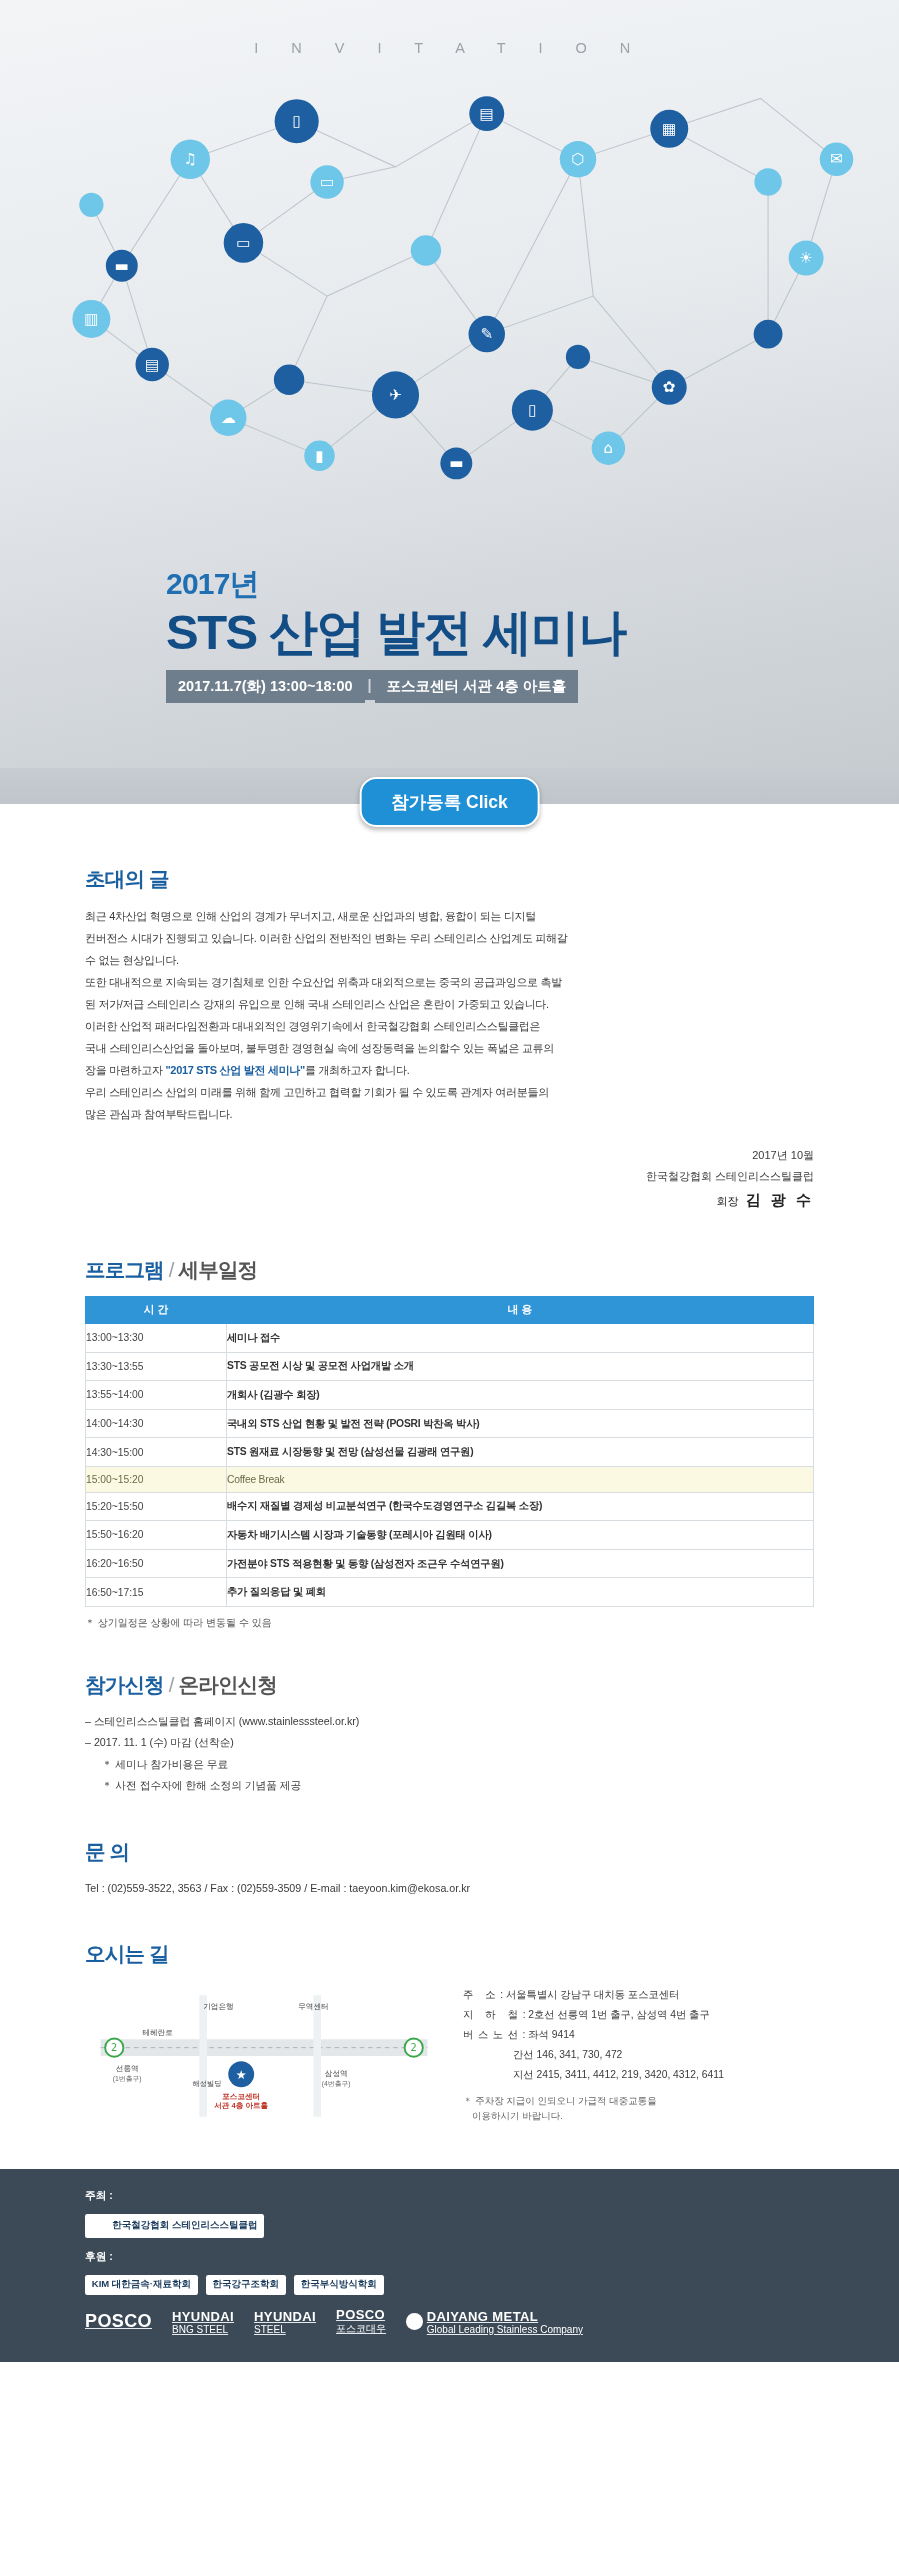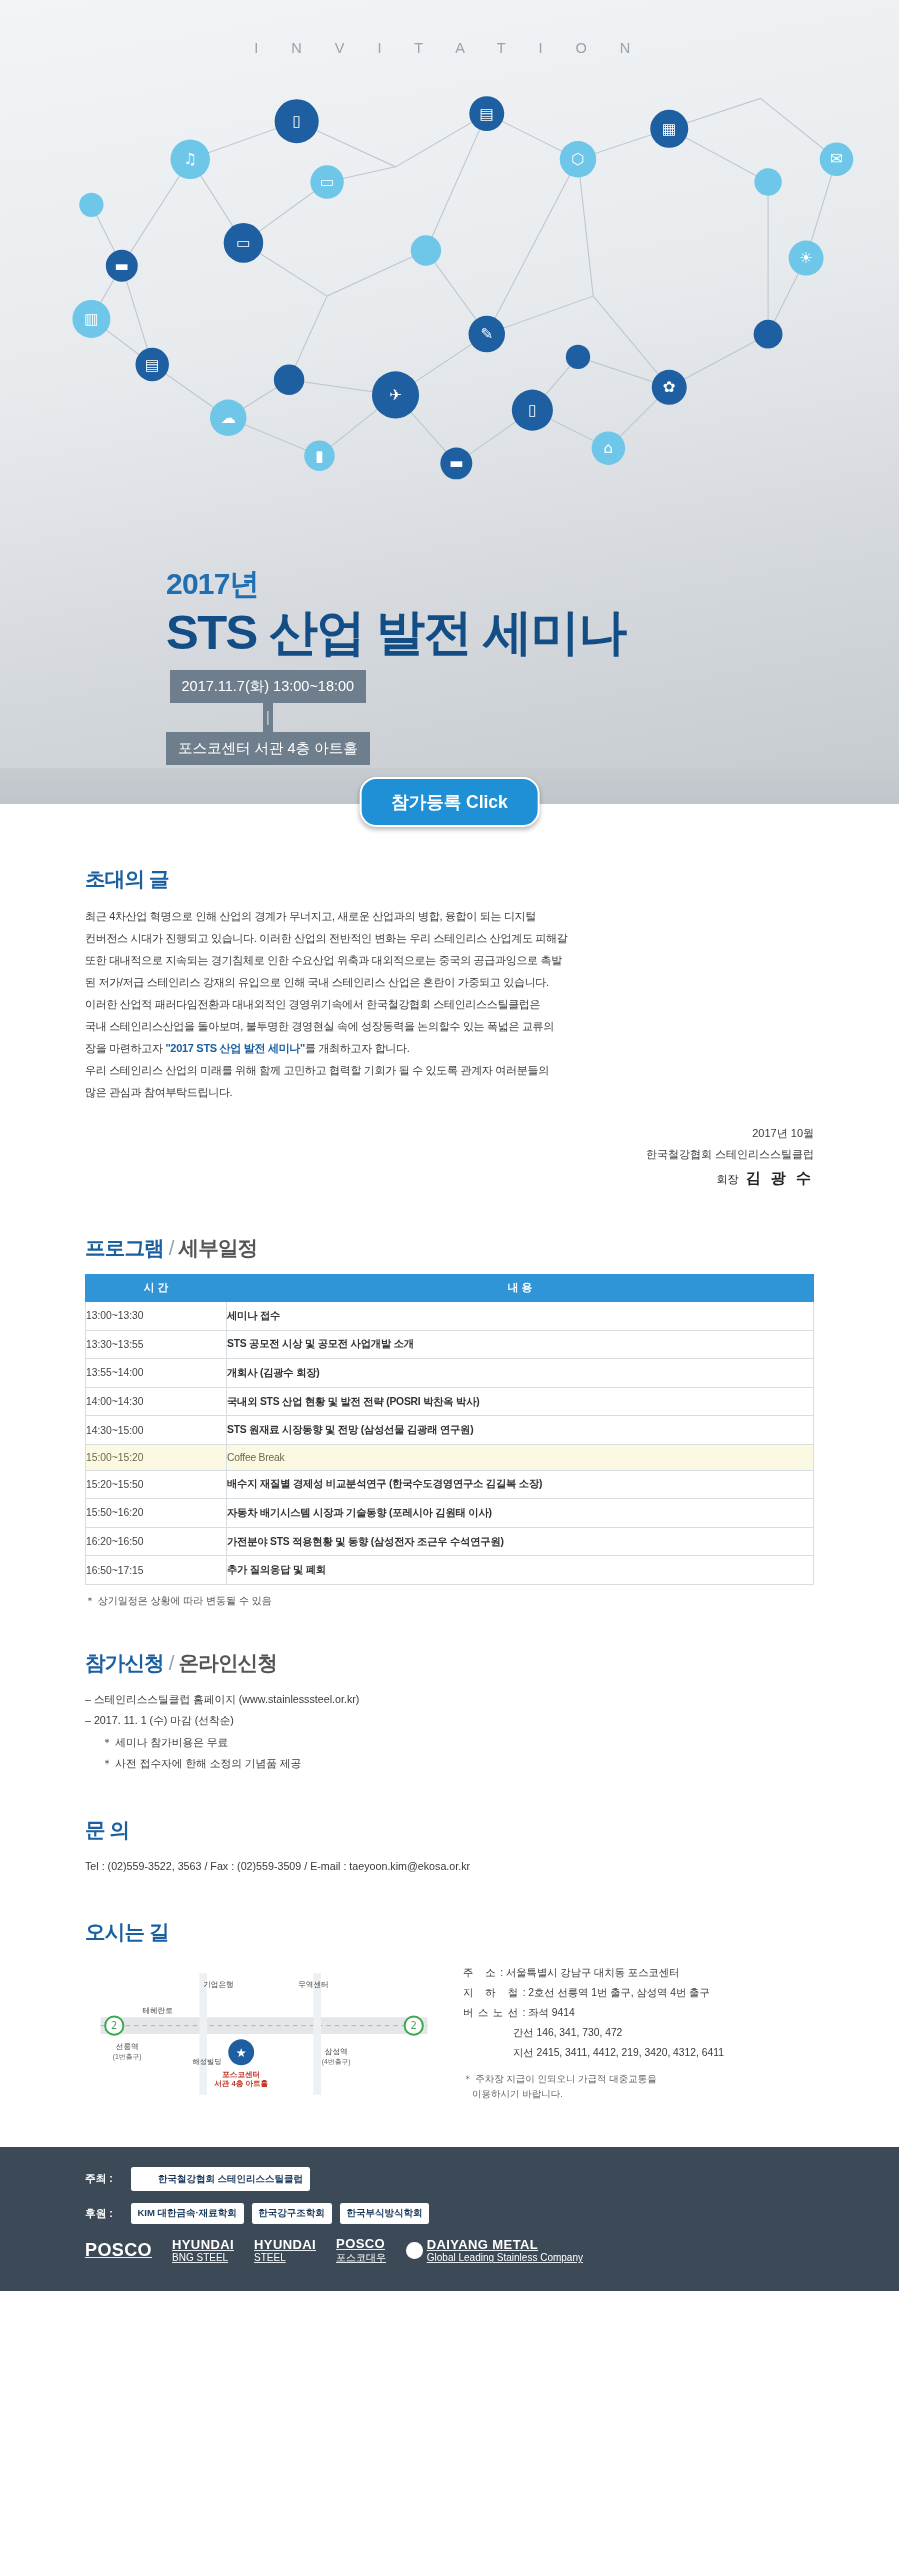"2017.11.7(화) 13:00~18:00" .hero-bar { align-items: center -> flex-start; flex-direction: column -> none; font-weight: normal -> bold }
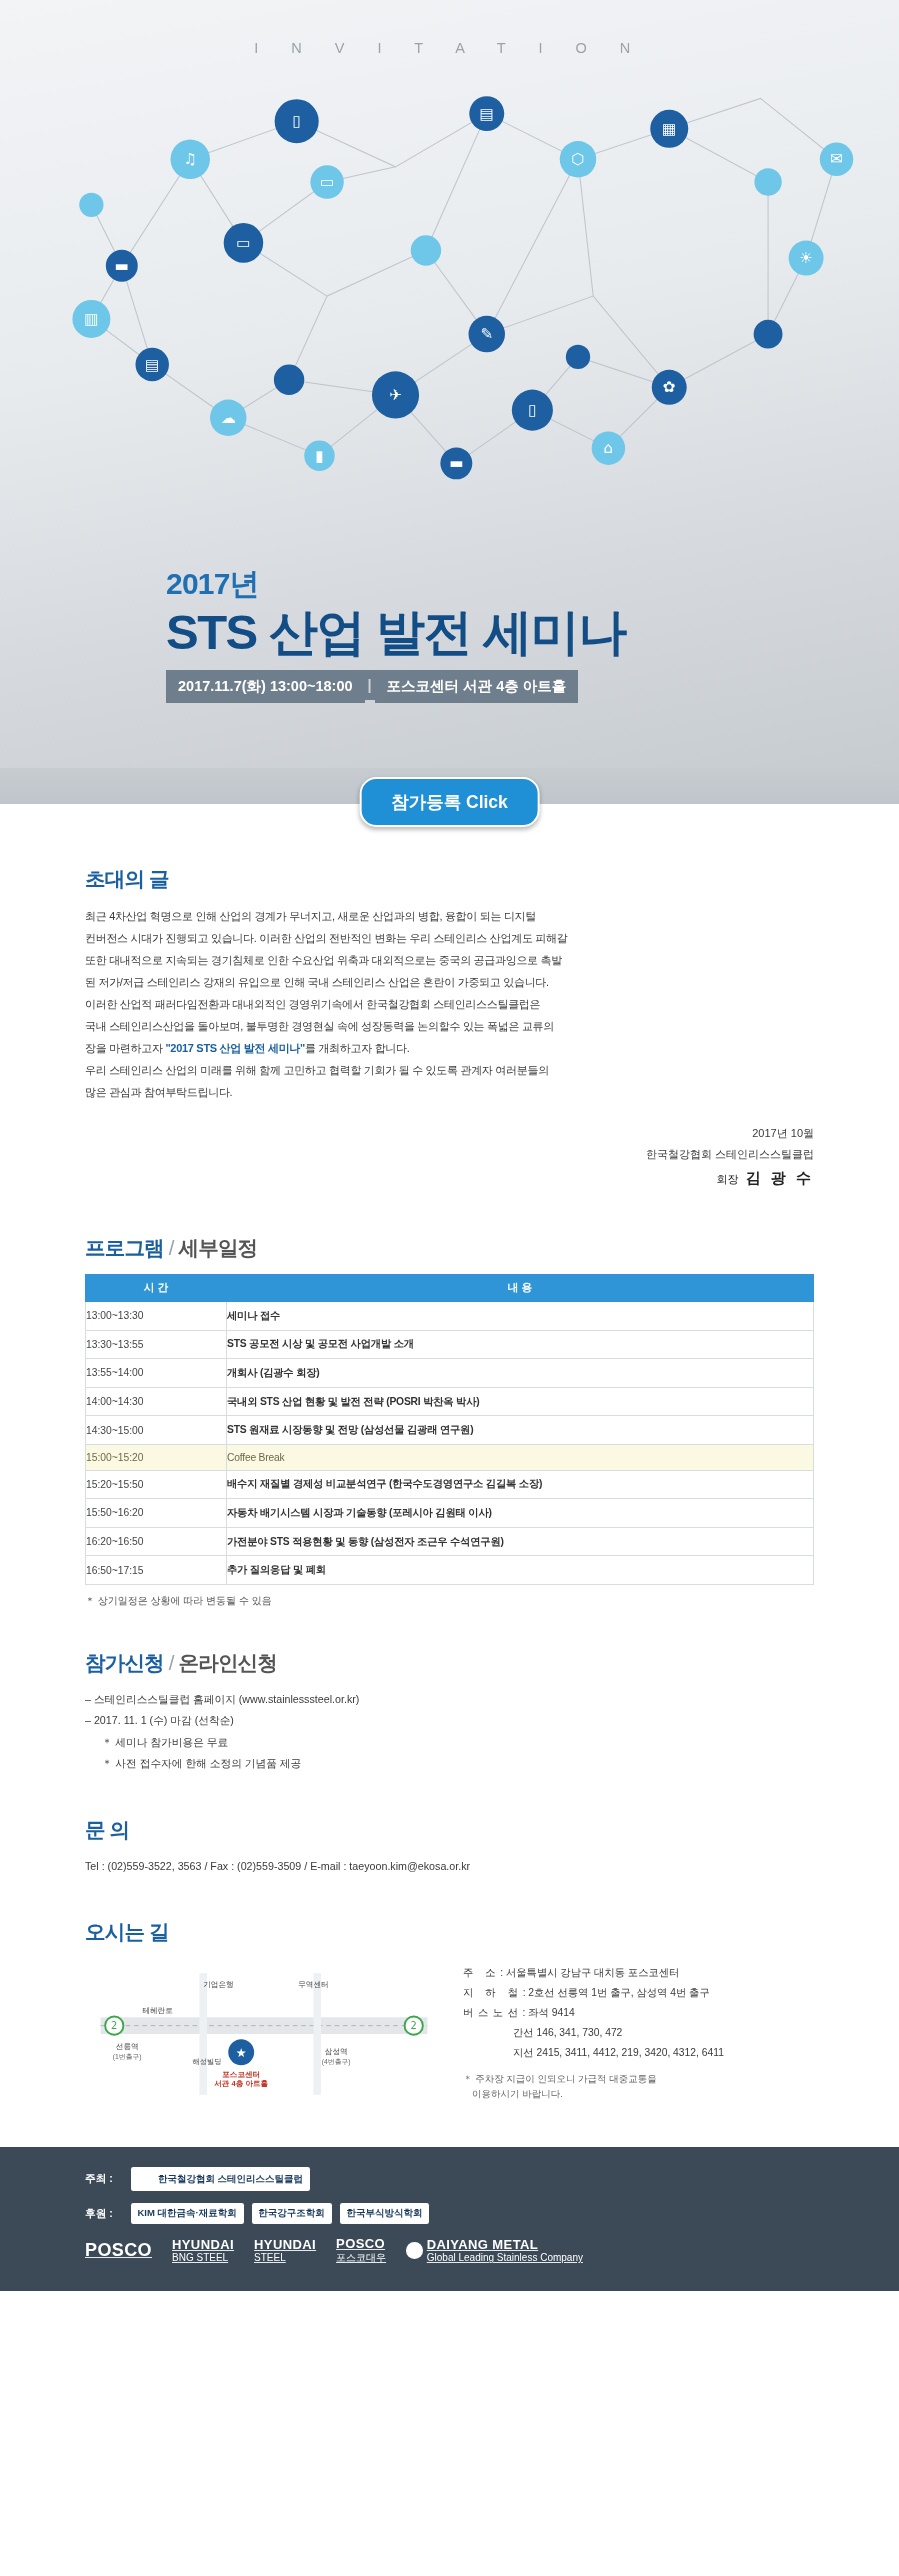"수 없는 현상입니다." div { html: none -> <div>수 없는 현상입니다.</div> }
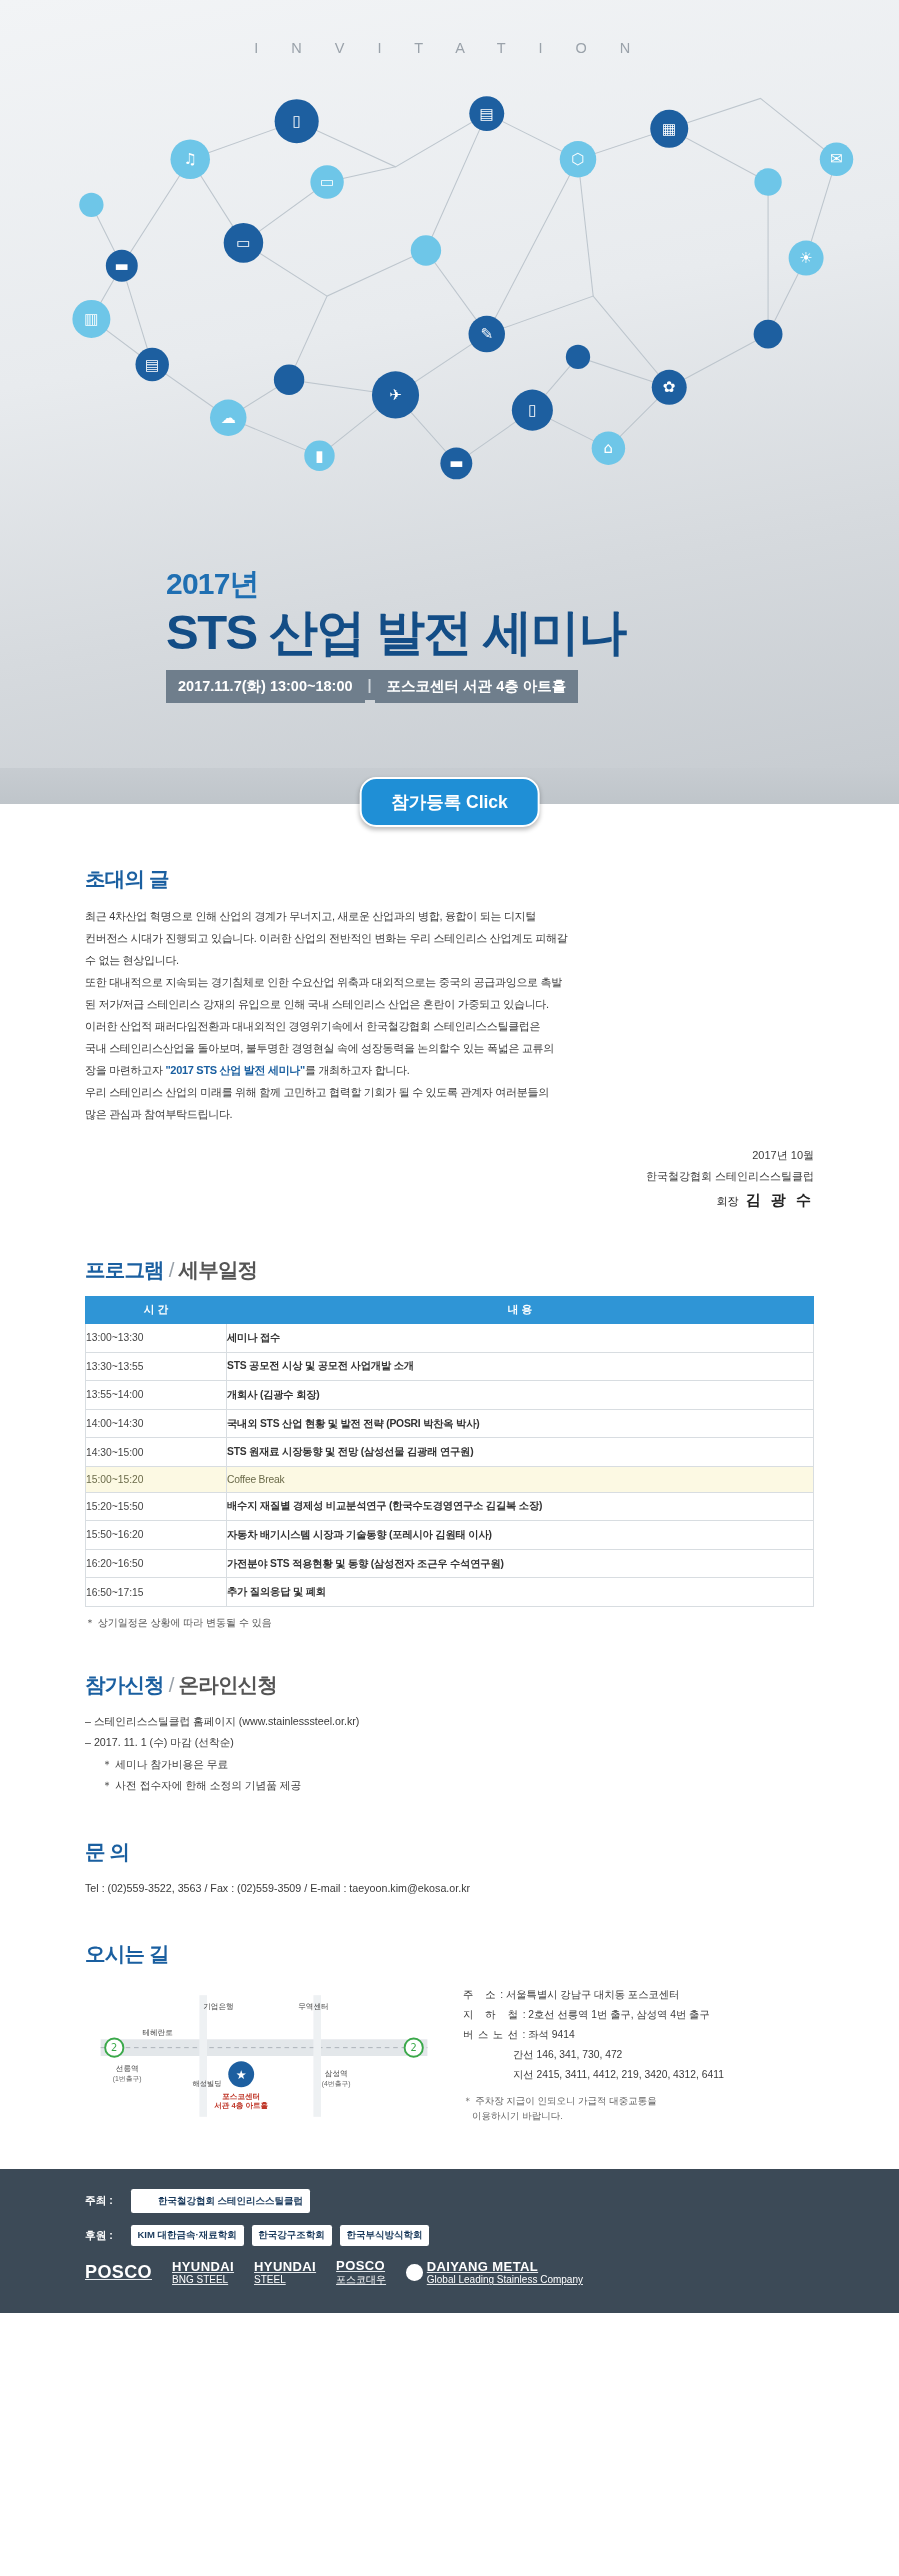"주최 :" .f-row { align-items: center -> flex-start; flex-direction: none -> column }
